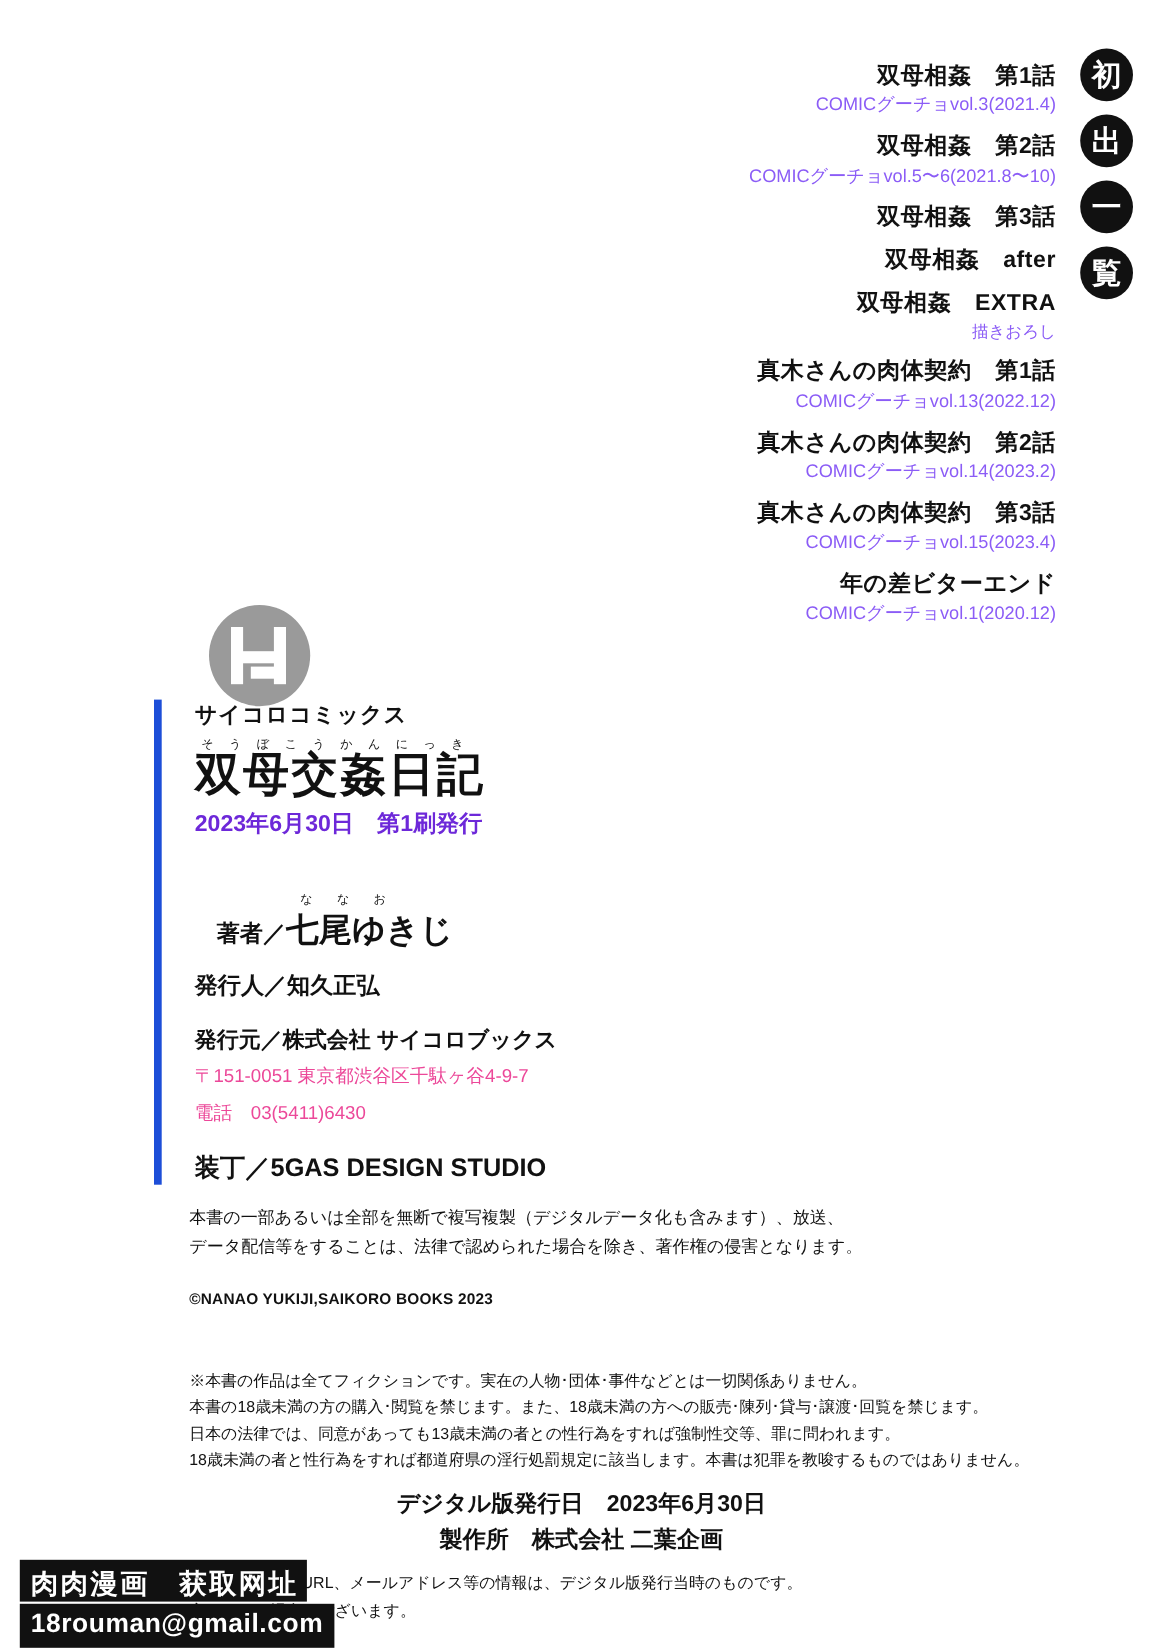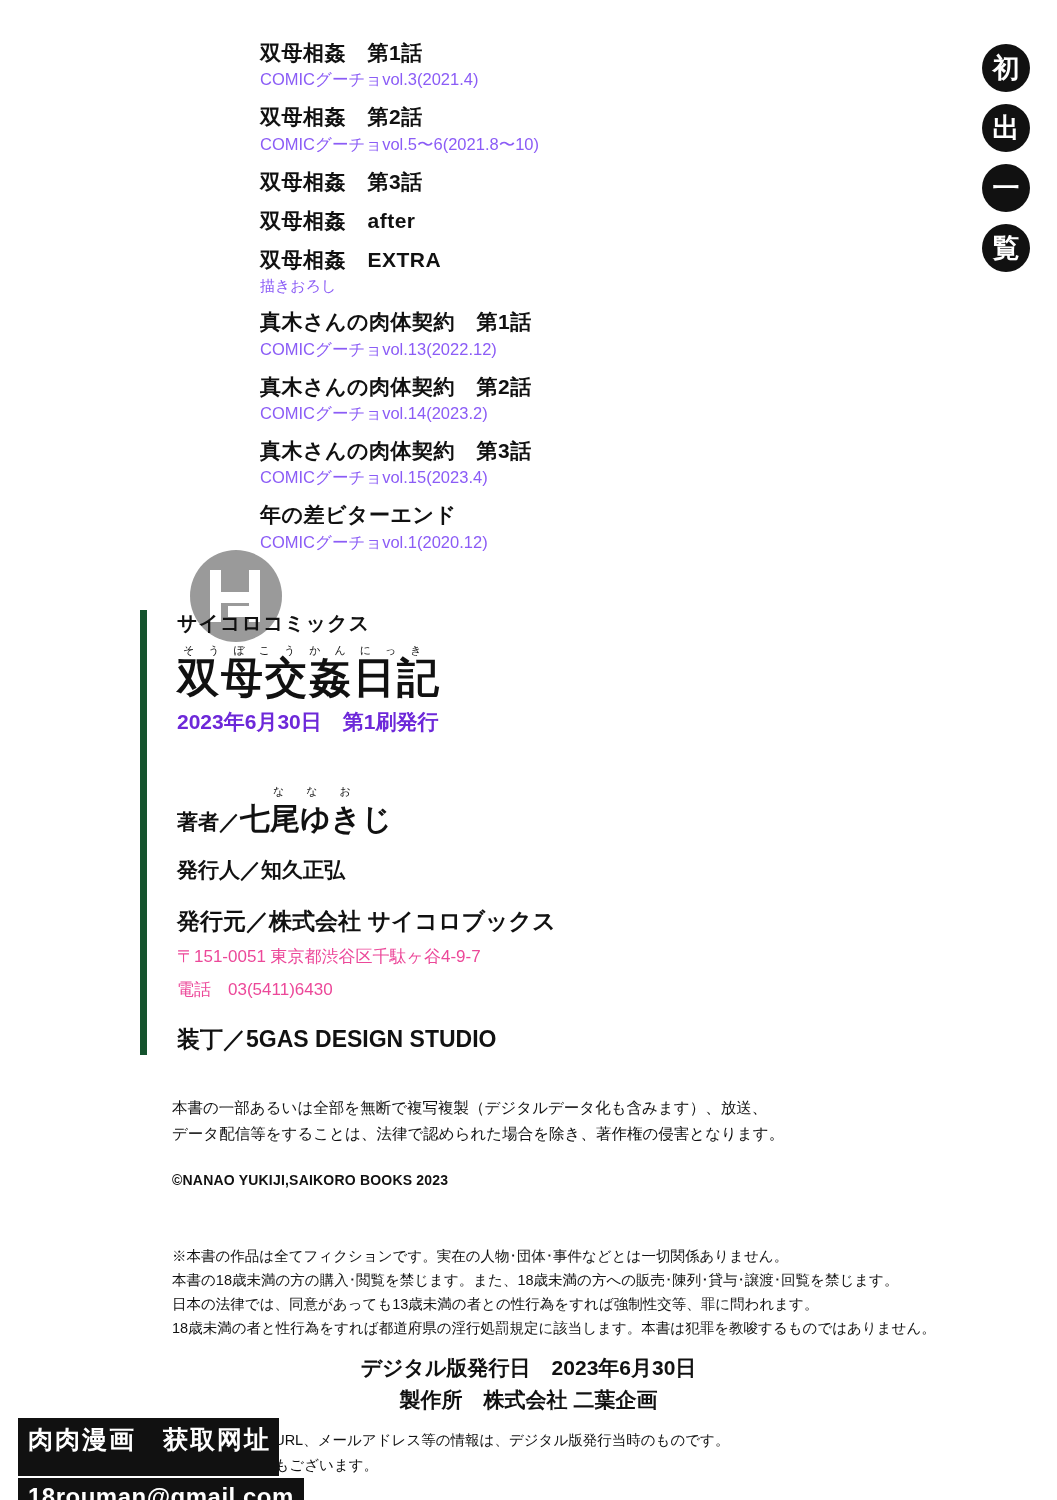"双母相姦 第1話" .chapter-list { text-align: left -> right; top: 40px -> 56px }
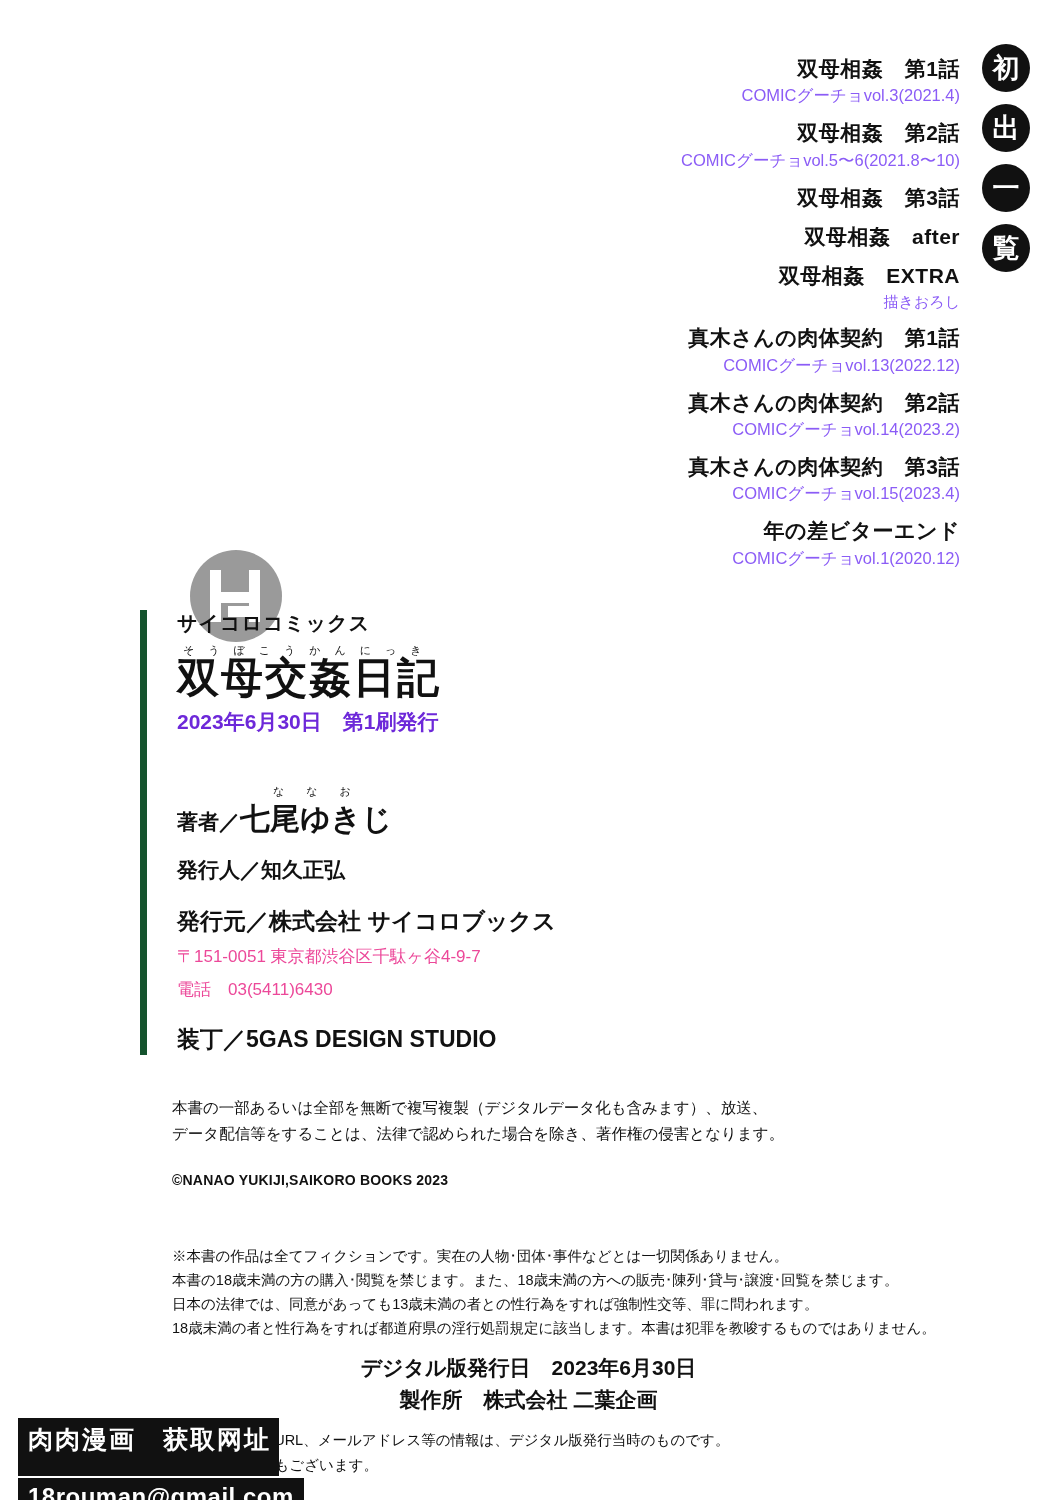"サイコロコミックス" .colophon { border-left: 7px solid #14532d -> 7px solid #1d4ed8; top: 610px -> 636px }
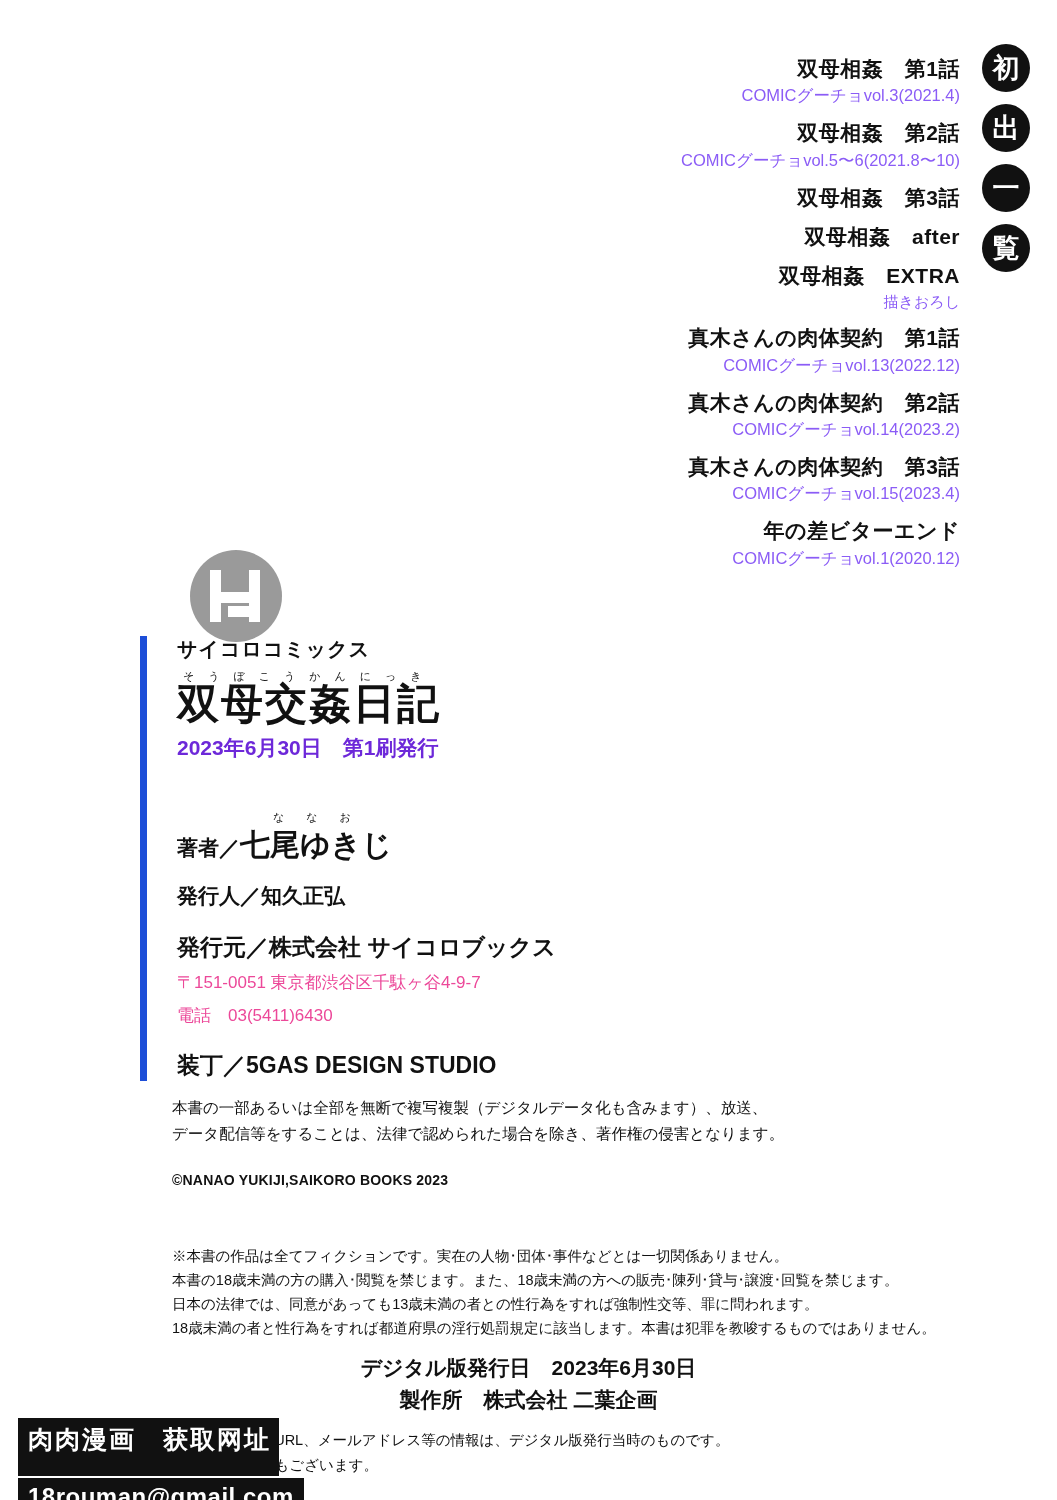"著者／七尾ゆきじ" .author-line { margin-left: none -> 20px }
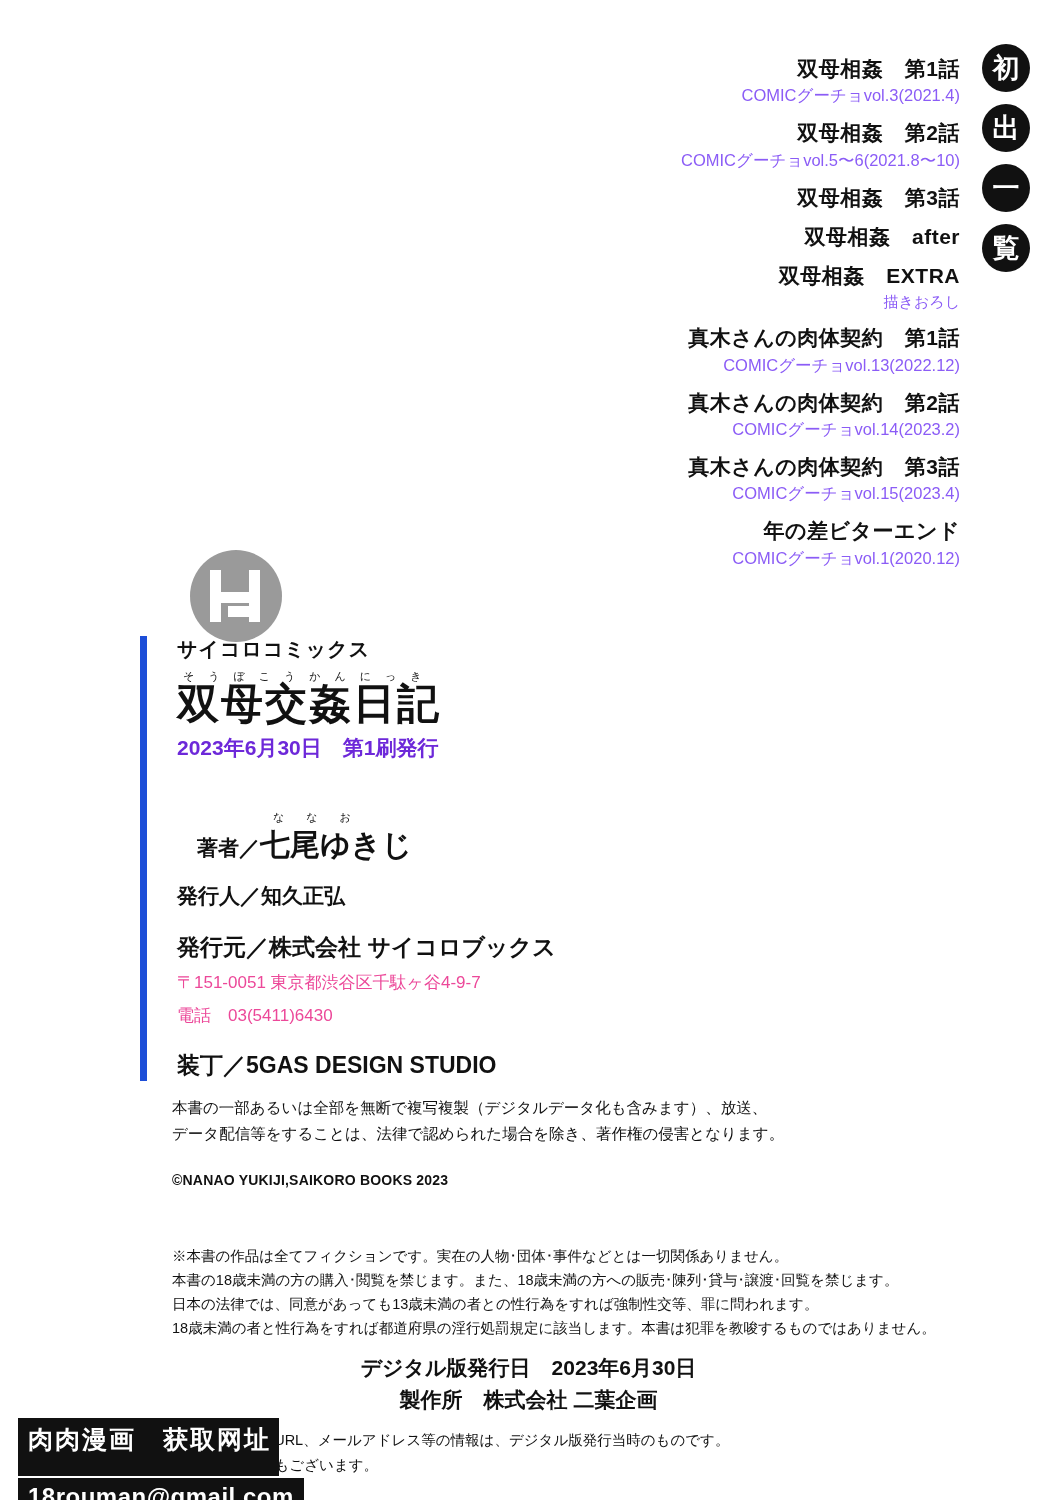"発行元／株式会社 サイコロブックス" .publisher-line { font-size: 23px -> 20px }
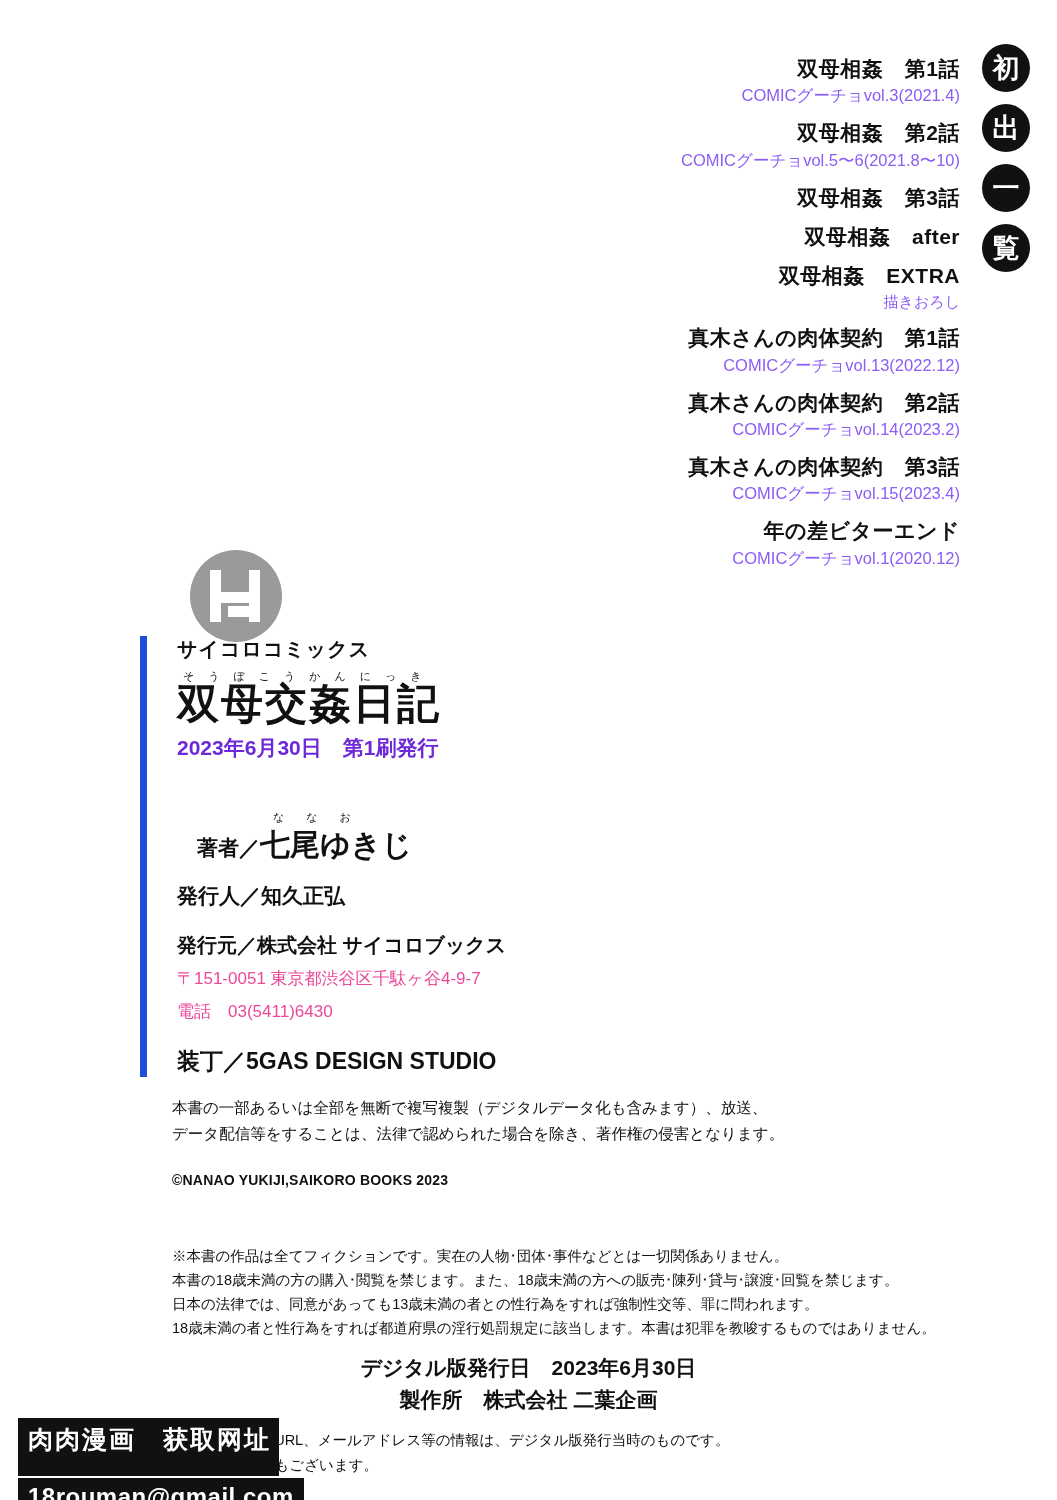"肉肉漫画 获取网址" .wm-top { padding: 5px 8px 20px 10px -> 5px 8px 0 10px }
